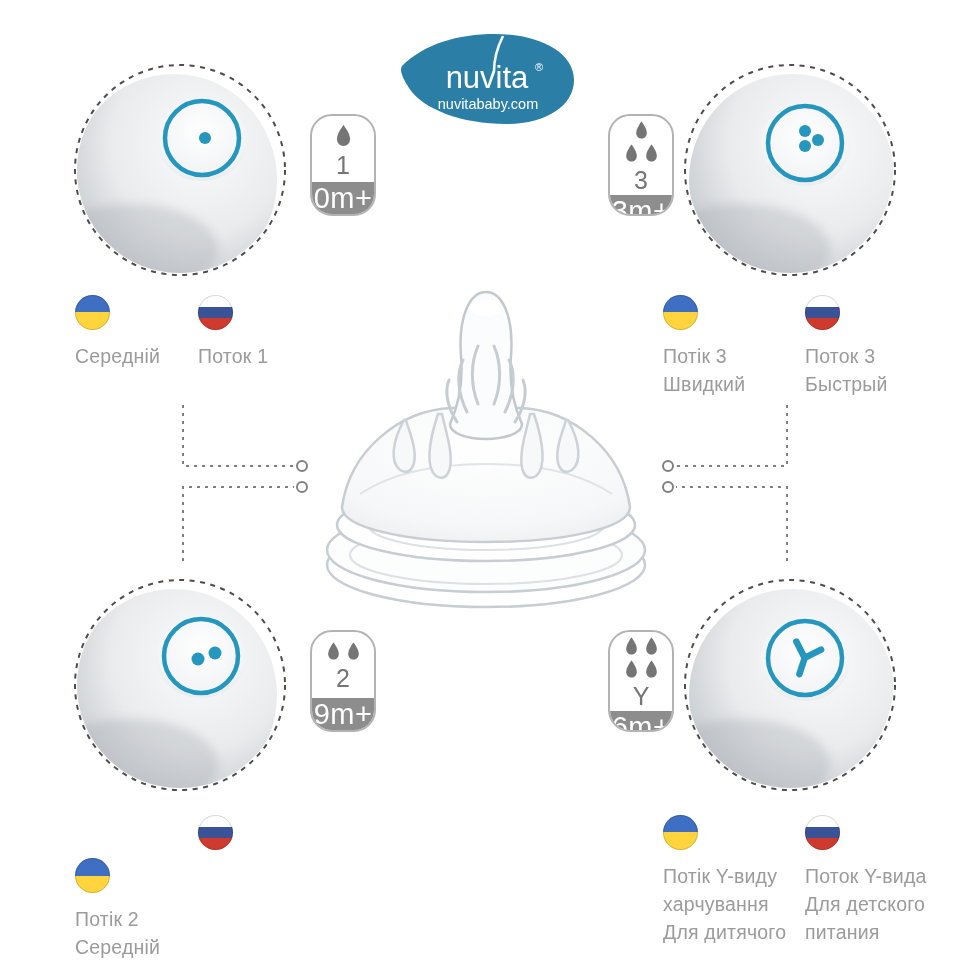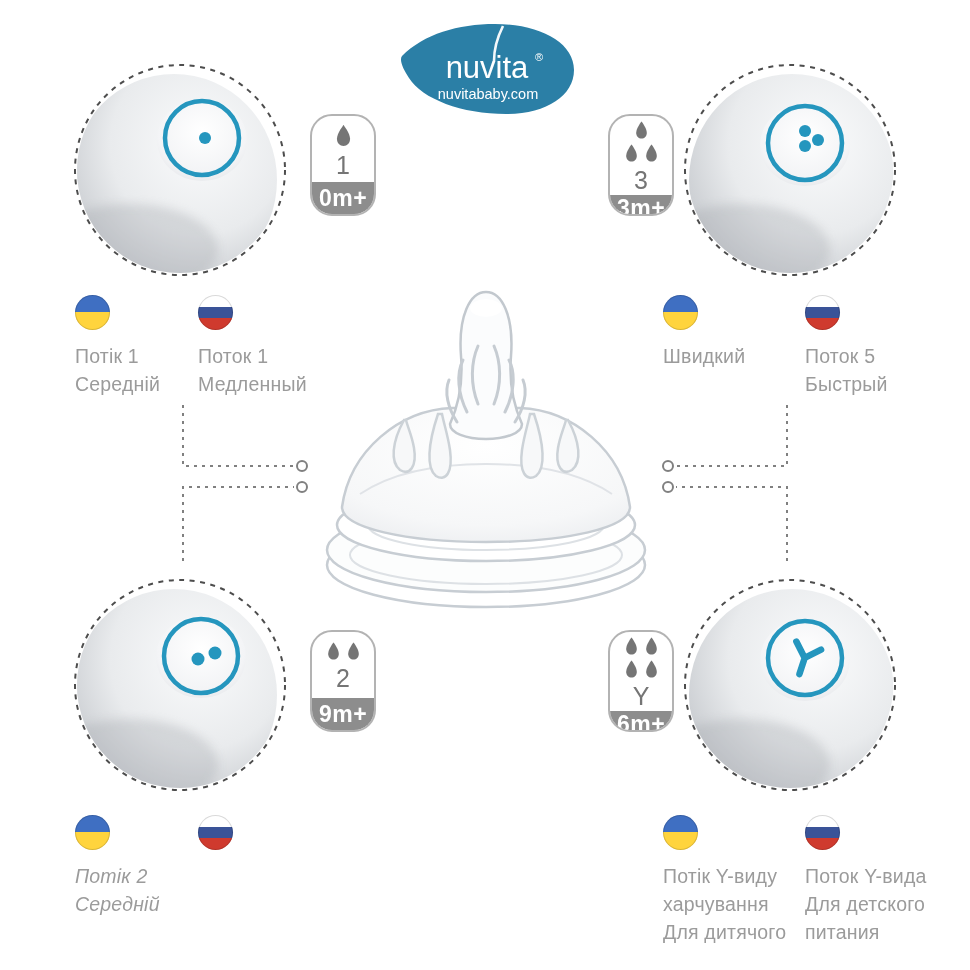"nuvita" .logo { top: 20px -> 30px }
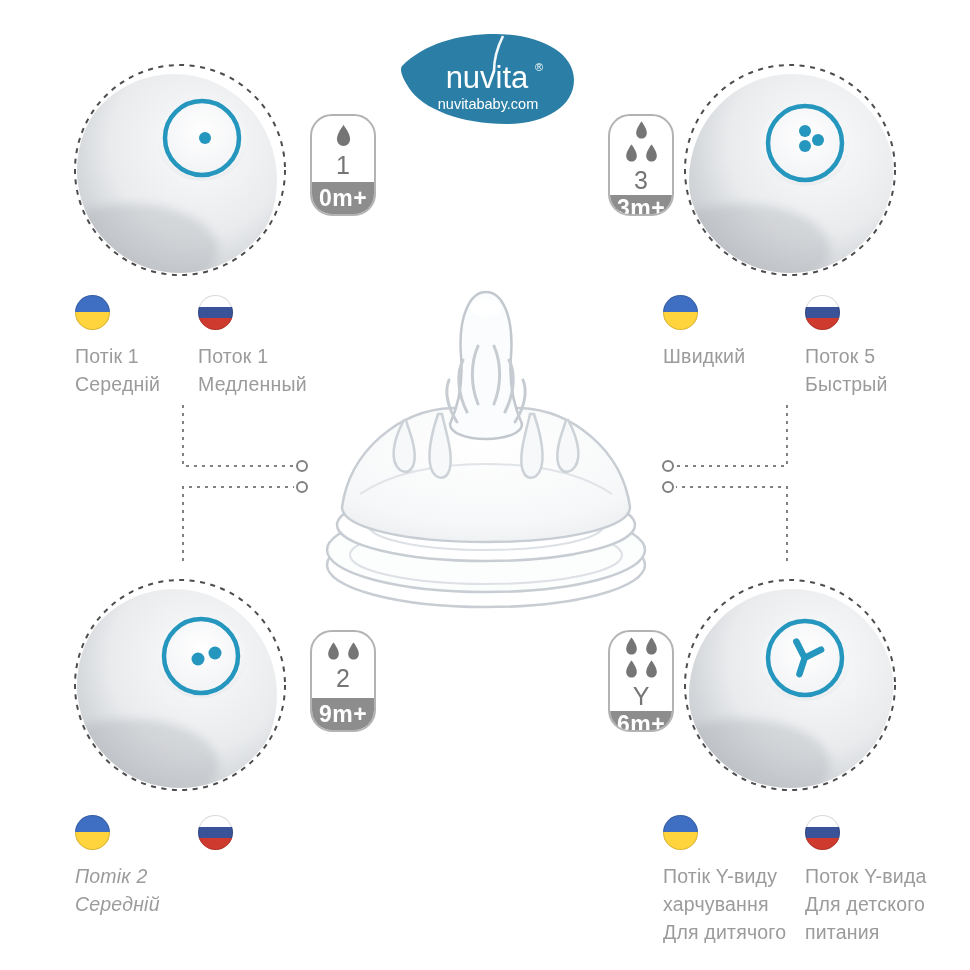"0m+" .badge-age { font-size: 23px -> 29px; font-weight: bold -> normal }
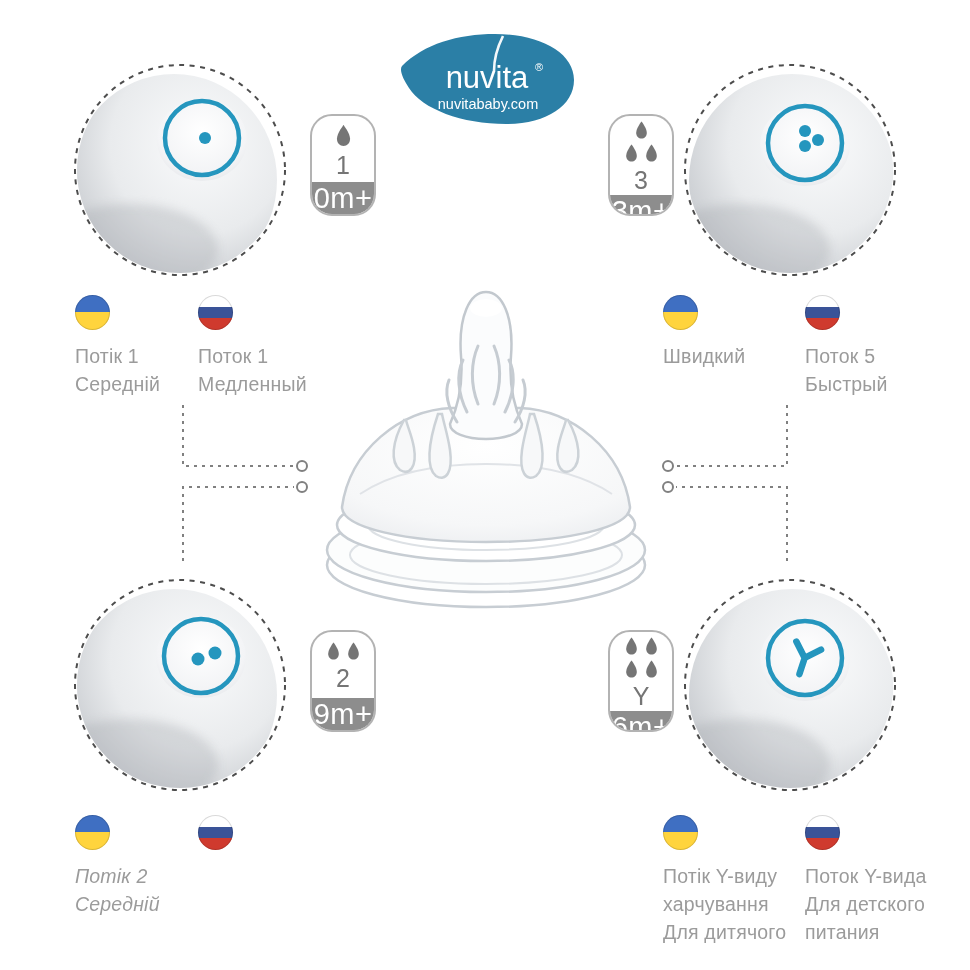"Потік 1" div.label-line { html: <div>Потік 1</div> -> none }
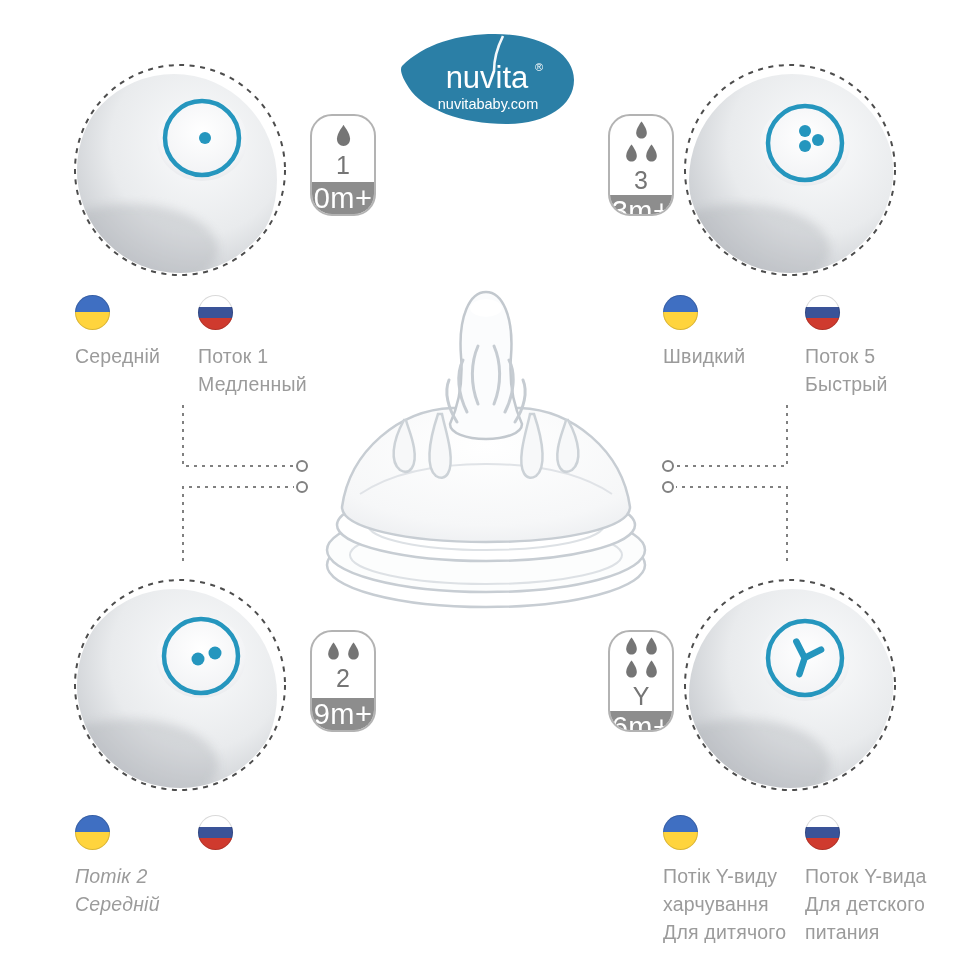"Потік 3" div.label-line { html: none -> <div>Потік 3</div> }
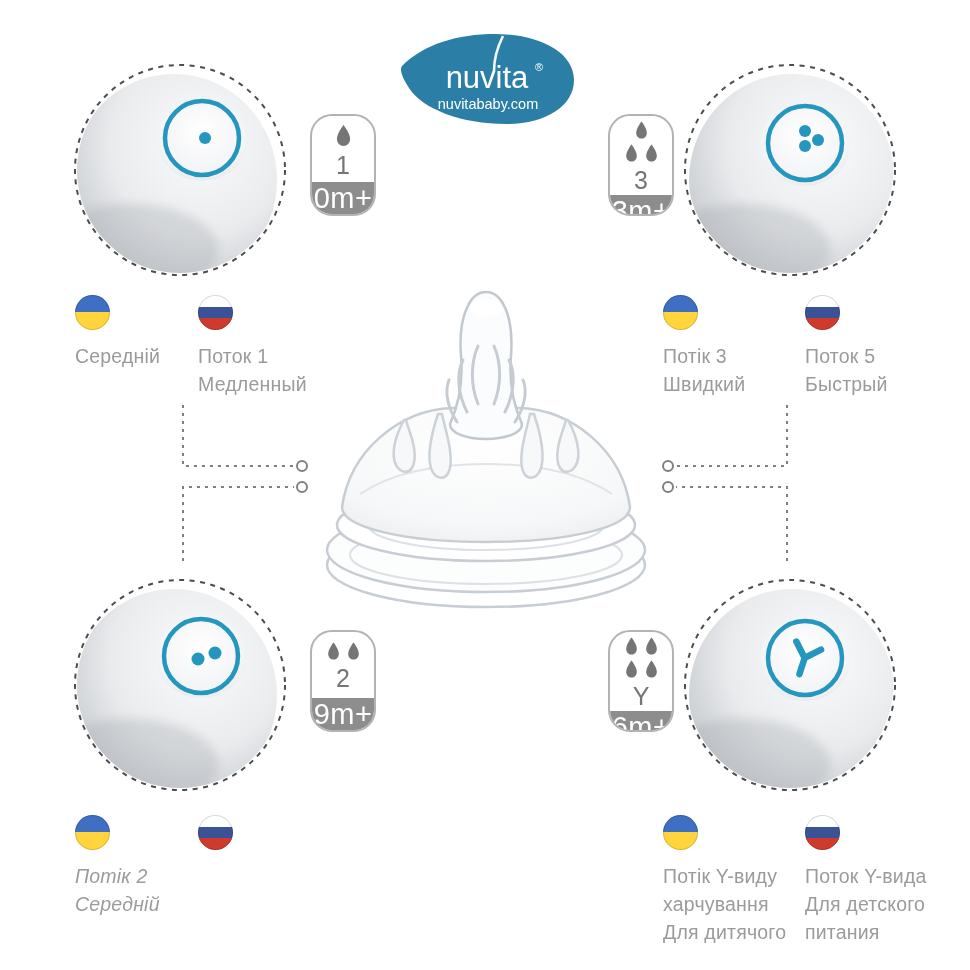"Поток 5" div.label-line { text: 5 -> 3 }
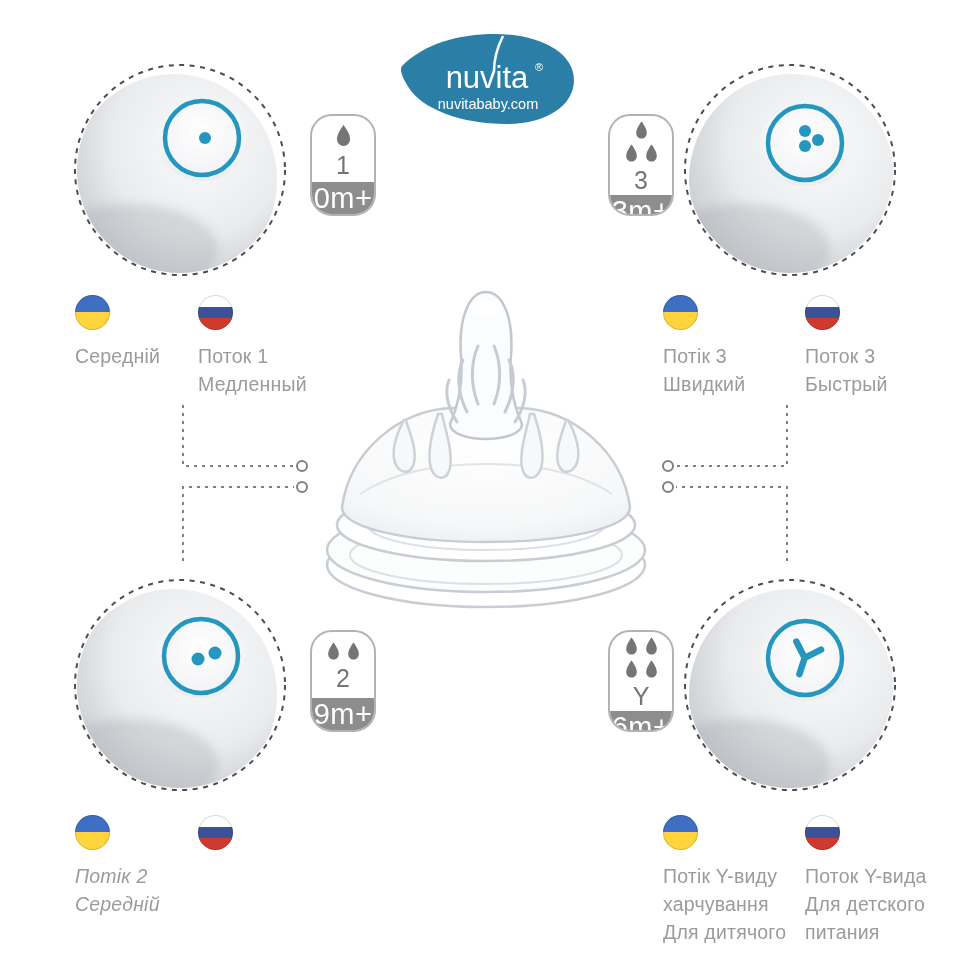"Медленный" div.label-line { html: <div>Медленный</div> -> none }
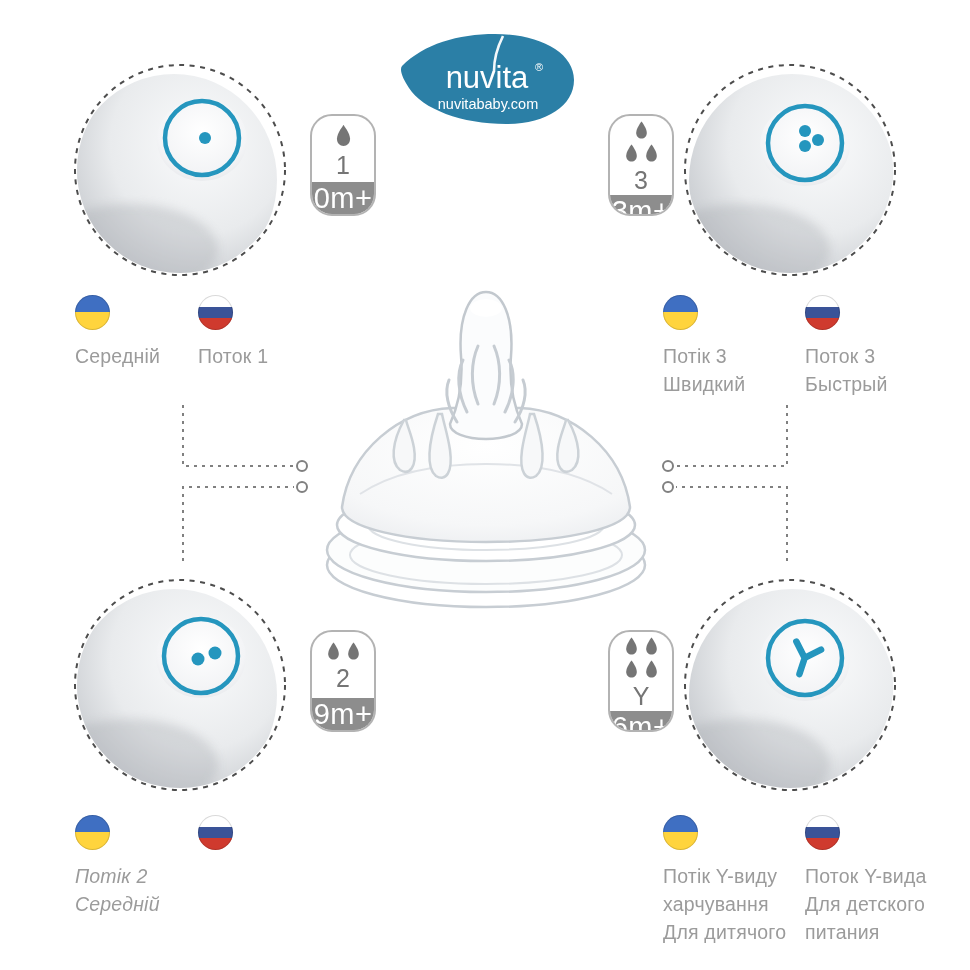"Потік 2" .col-bl-ua { font-style: italic -> none; top: 815px -> 858px }
